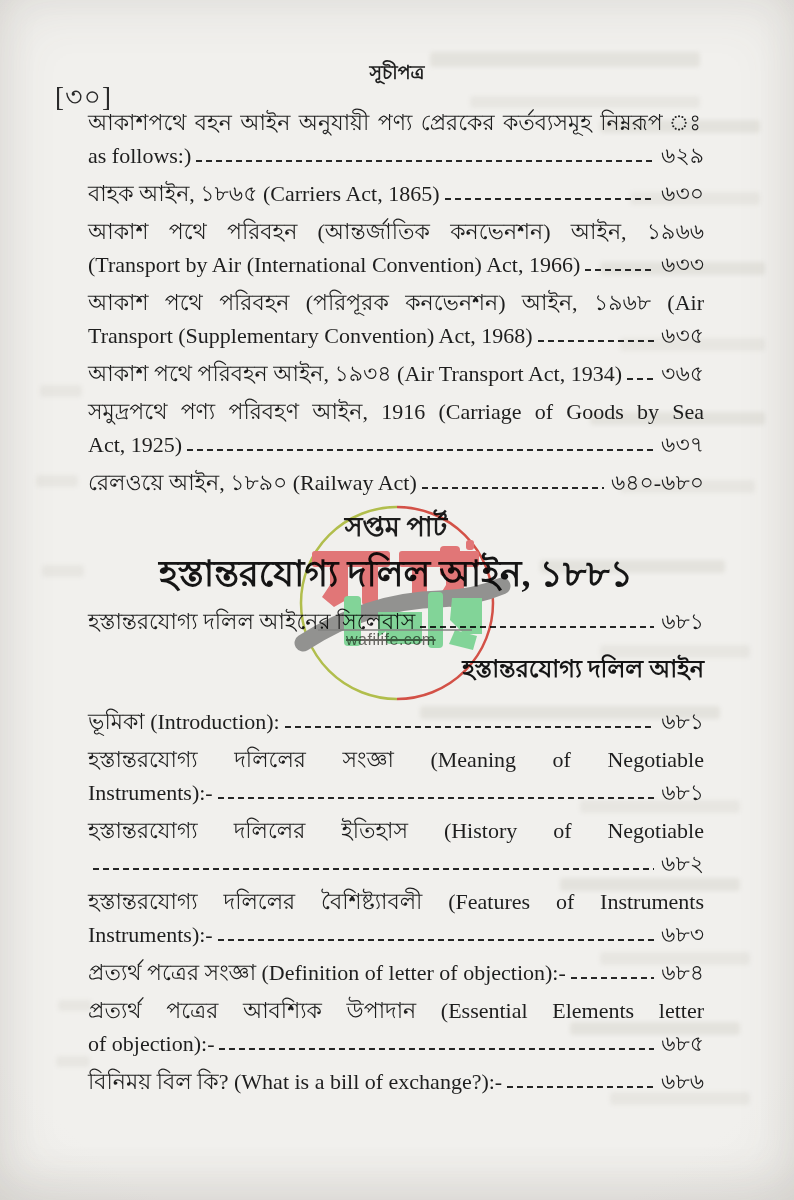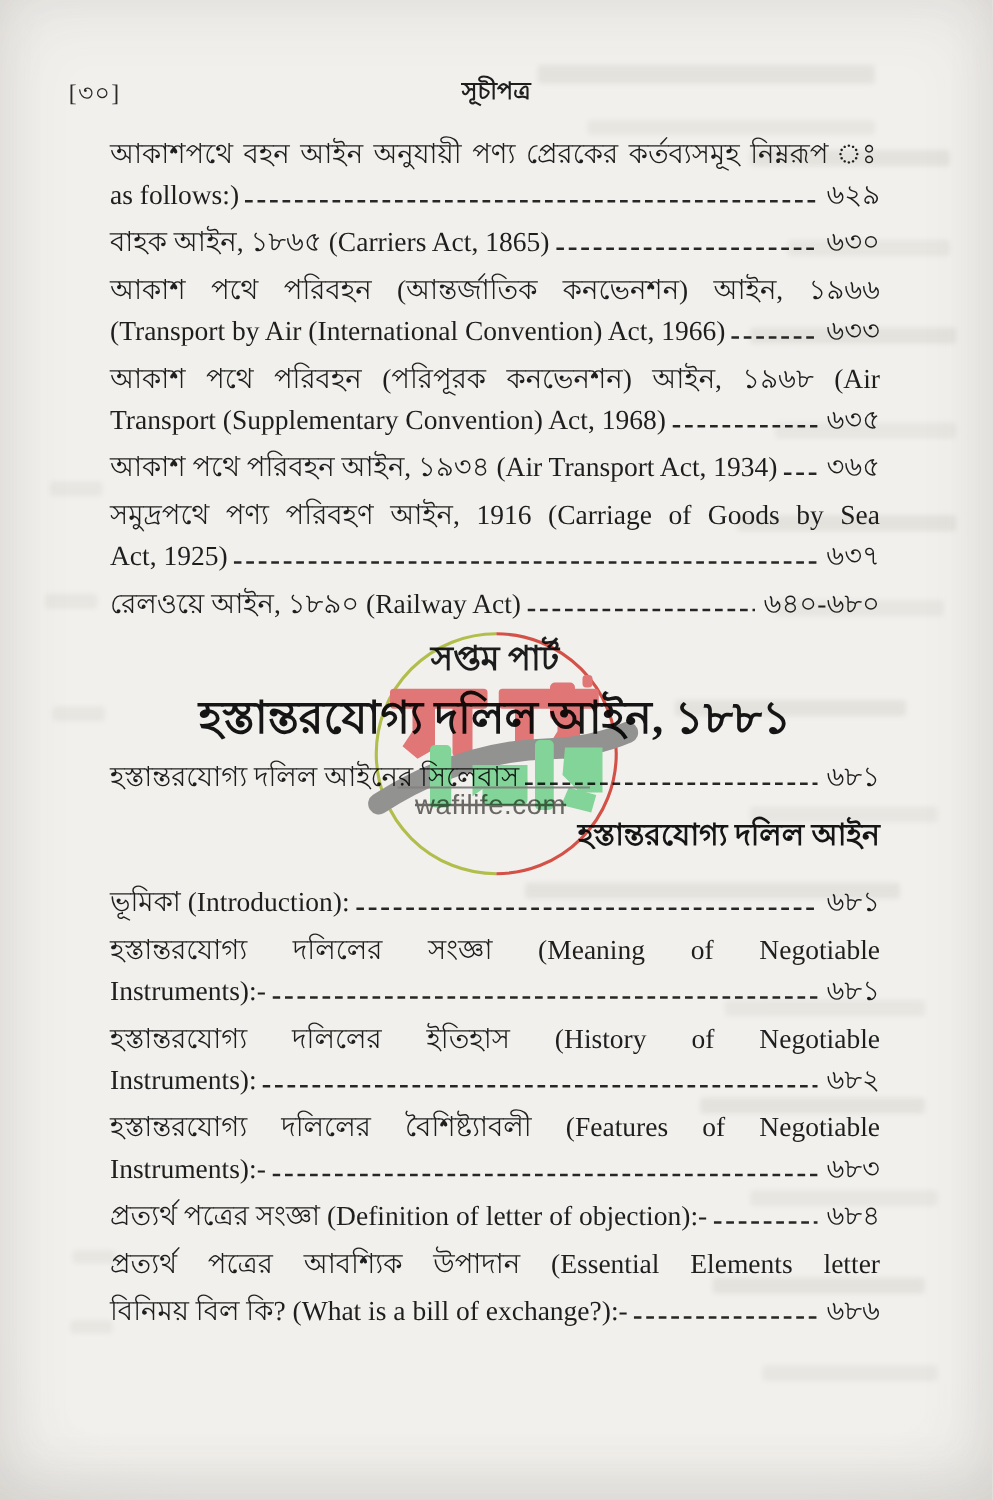"[৩০]" .pg-num { font-size: 19px -> 27px; top: 2px -> 18px }
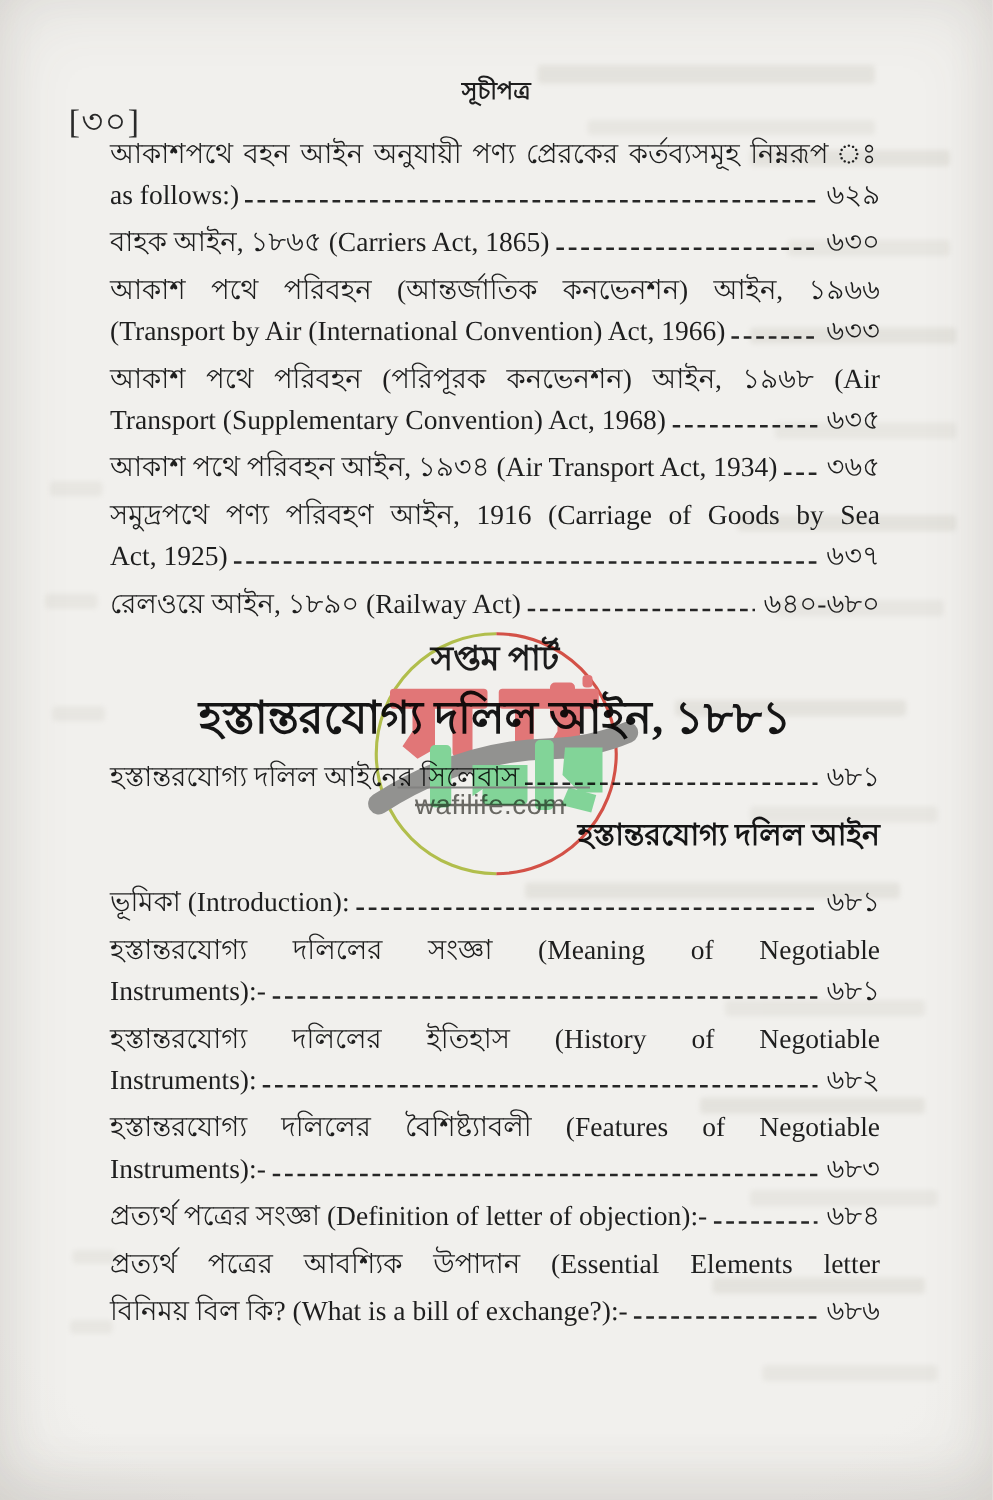"wafilife.com" .wm-site { font-size: 22px -> 16px; left: 332px -> 346px }
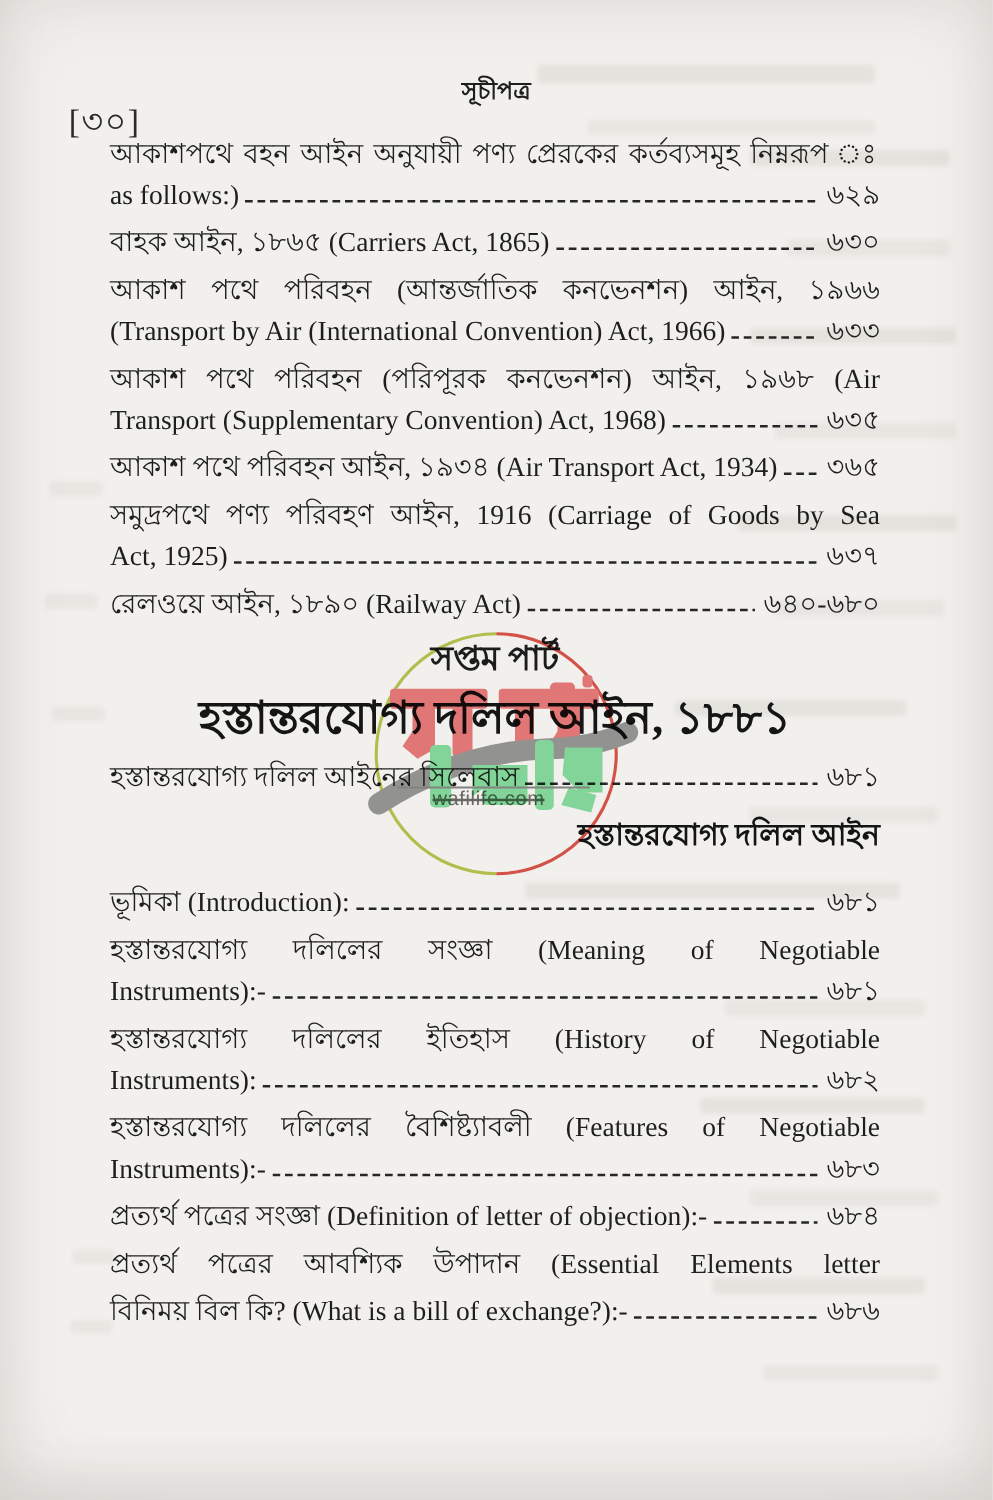"Instruments):" span.lt { html: <span>Instruments):</span> -> none }
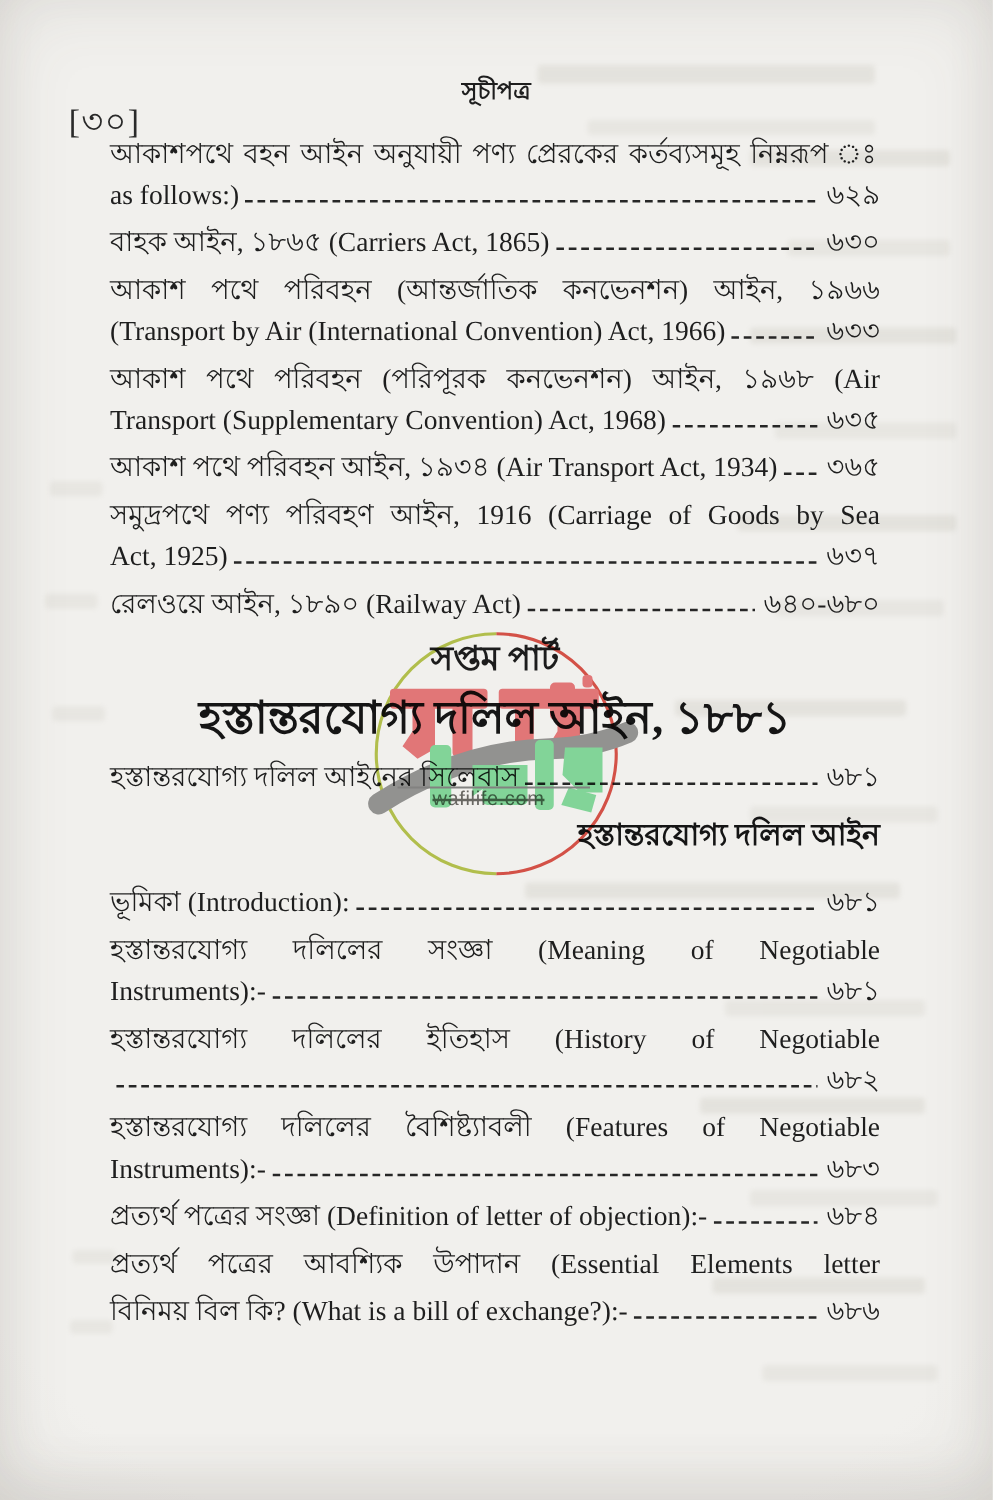"হস্তান্তরযোগ্য দলিলের বৈশিষ্ট্যাবলী" div.toc-line { text: Negotiable -> Instruments }
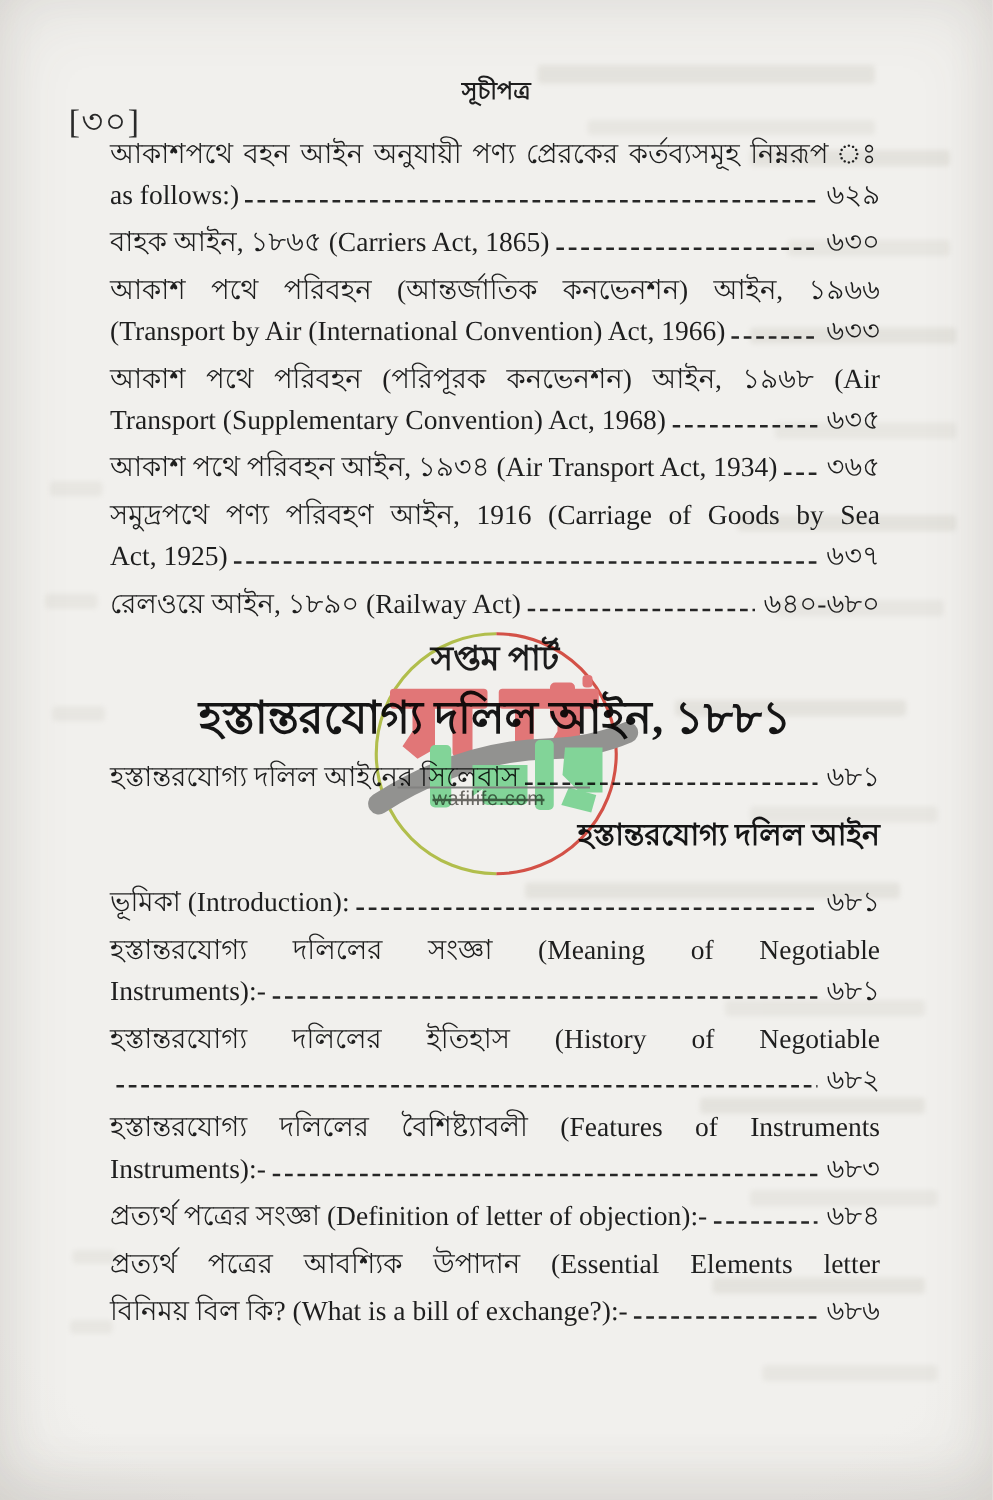"of objection):-" div.toc-line { html: none -> <div> <span>of objection):-</span> <span></span> <span>৬৮৫</span> </div> }
